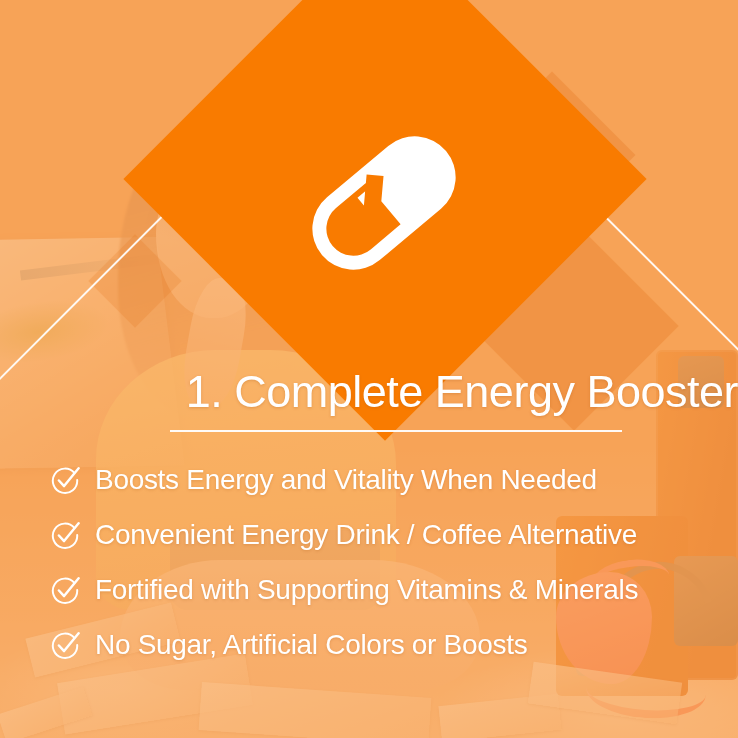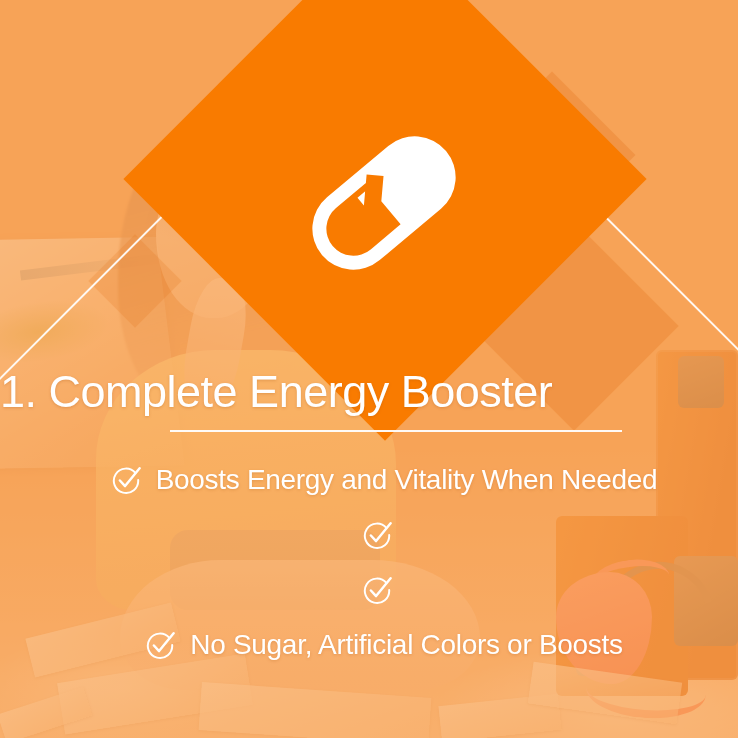"1. Complete Energy Booster" .title { text-align: left -> right }
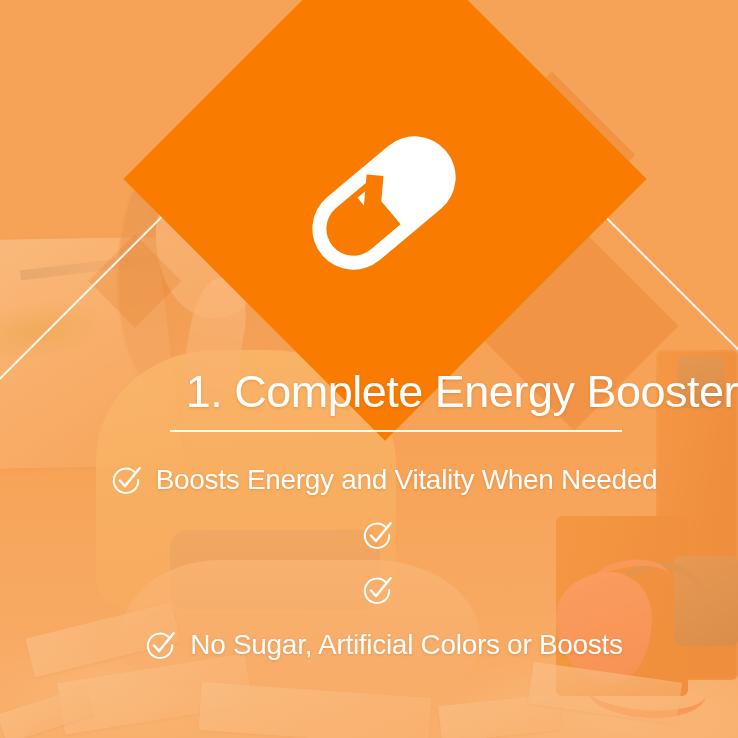"Boosts Energy and Vitality When" .benefit { justify-content: center -> none }
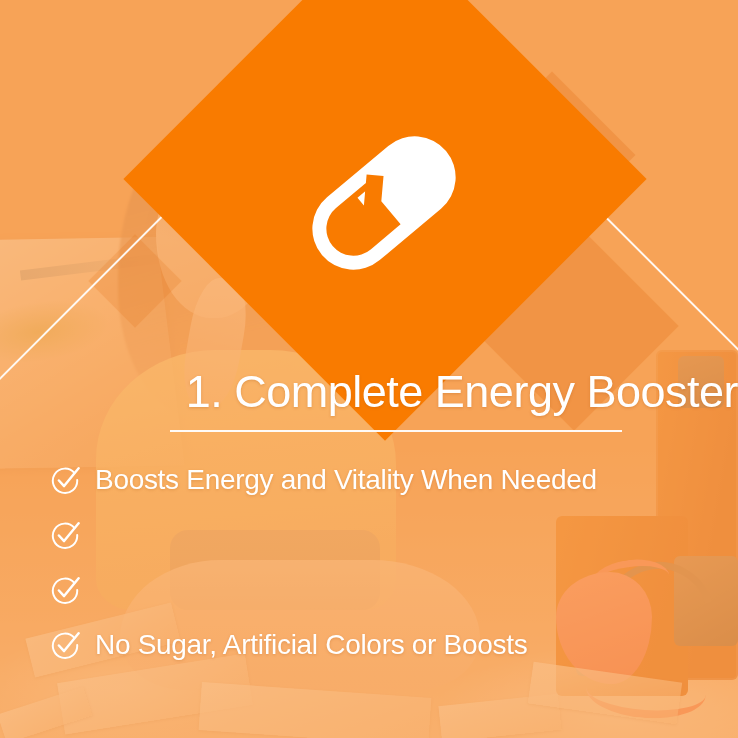"Convenient Energy Drink / Coffee" span.benefit-label { html: none -> <span>Convenient Energy Drink / Coffee Alternative</span> }
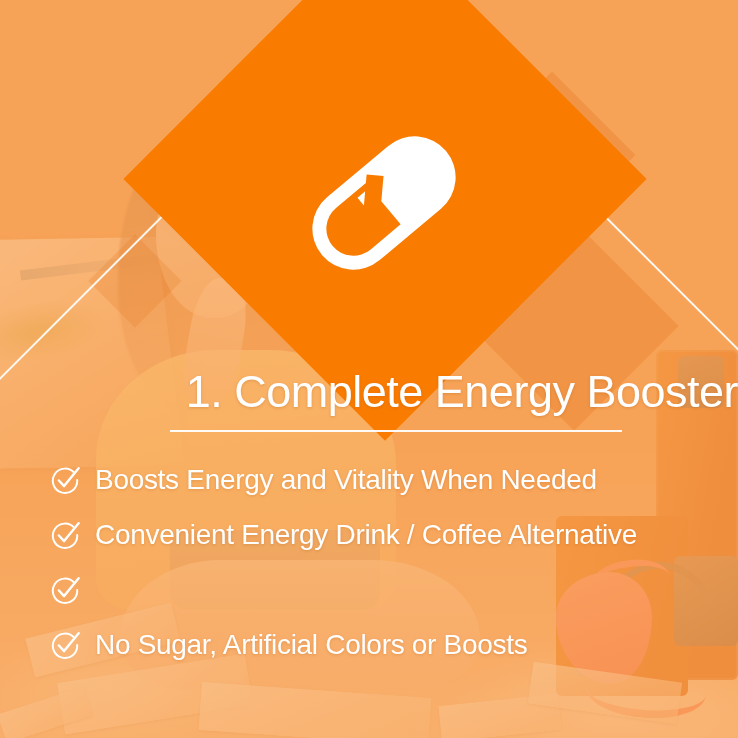"Fortified with Supporting Vitamins &" span.benefit-label { html: none -> <span>Fortified with Supporting Vitamins &amp; Minerals</span> }
